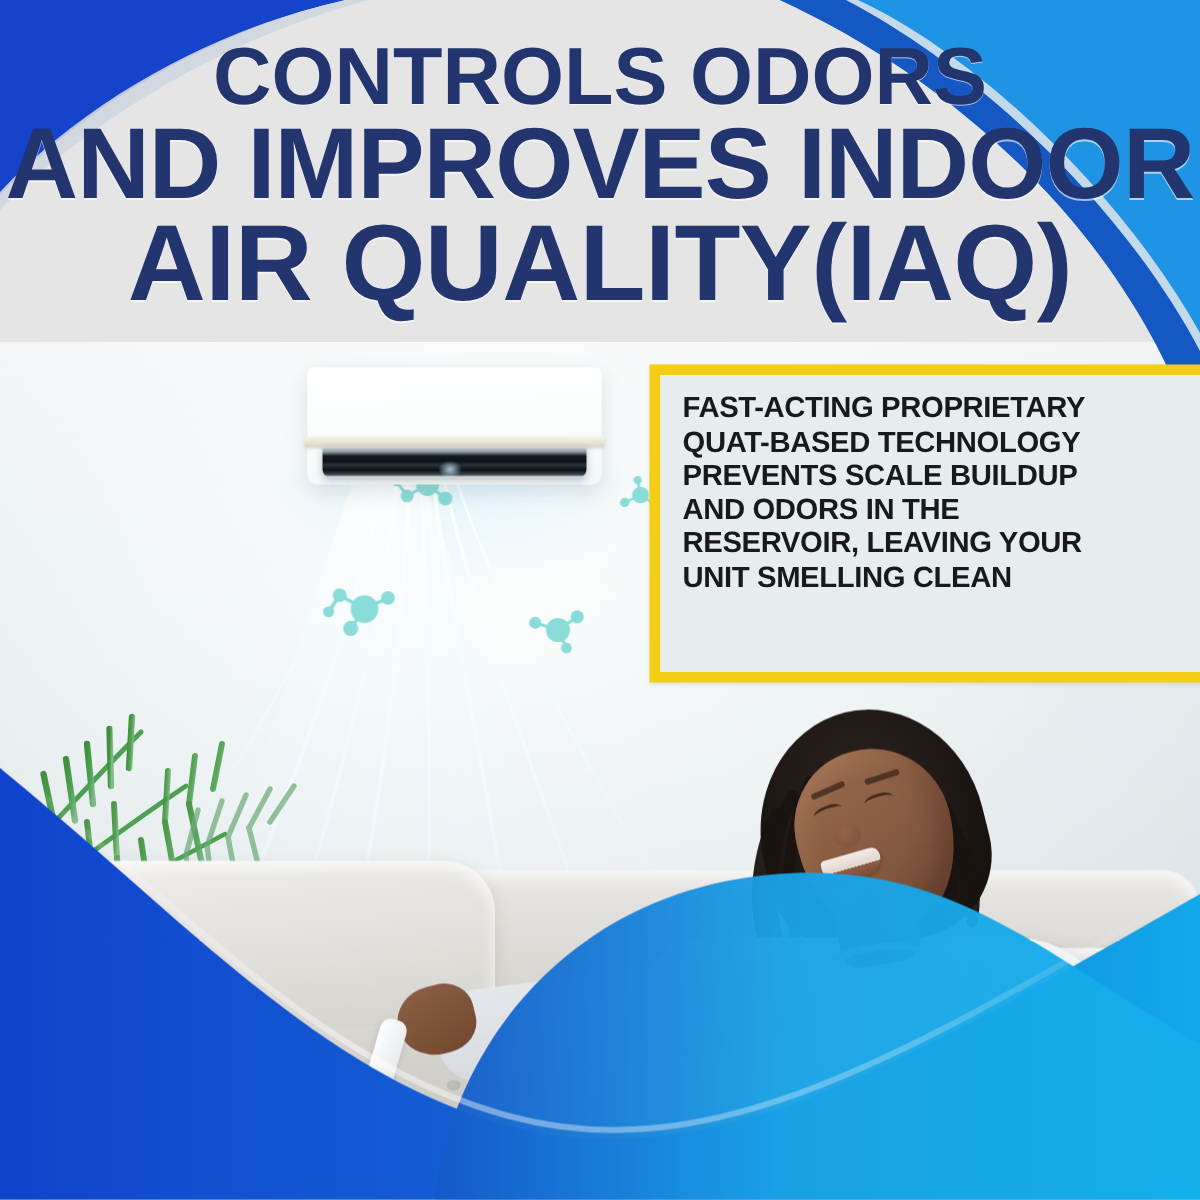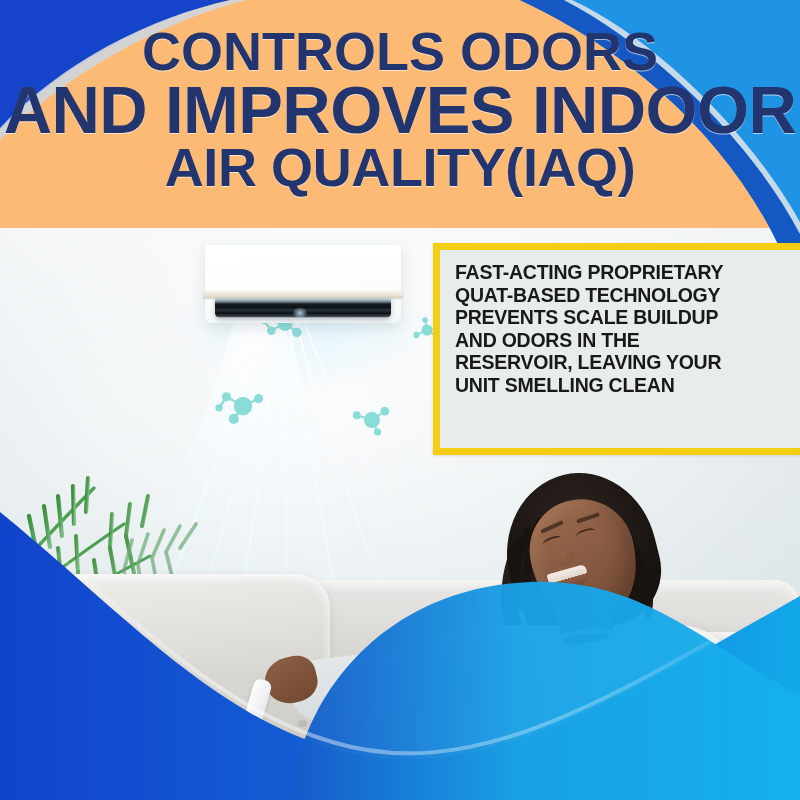"CONTROLS ODORS" #poster { background: #fdba74 -> #e5e5e5 }
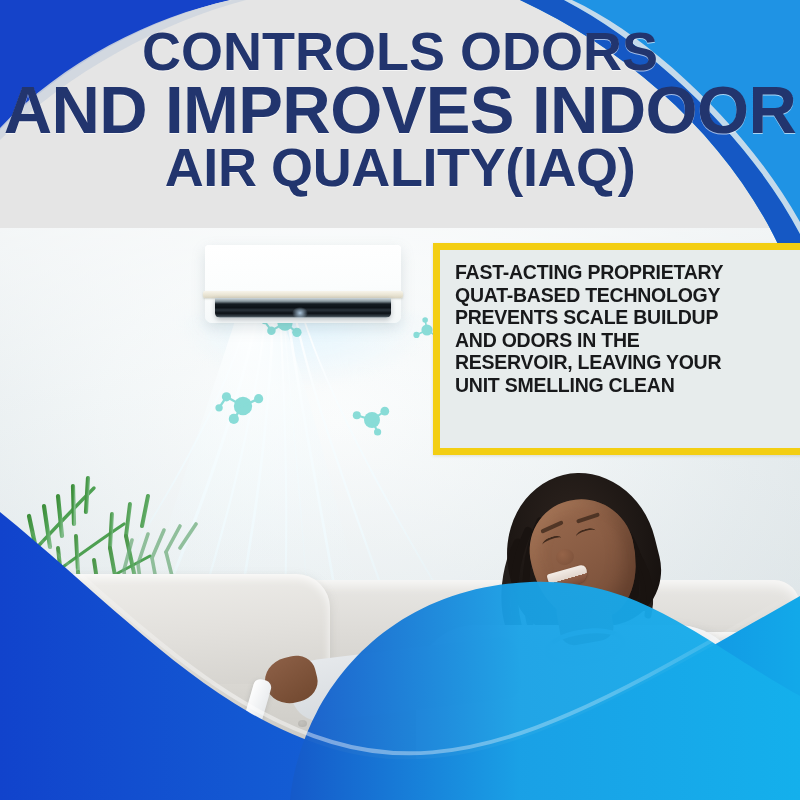"AIR QUALITY(IAQ)" .headline .ln3 { font-size: 54px -> 72px }
